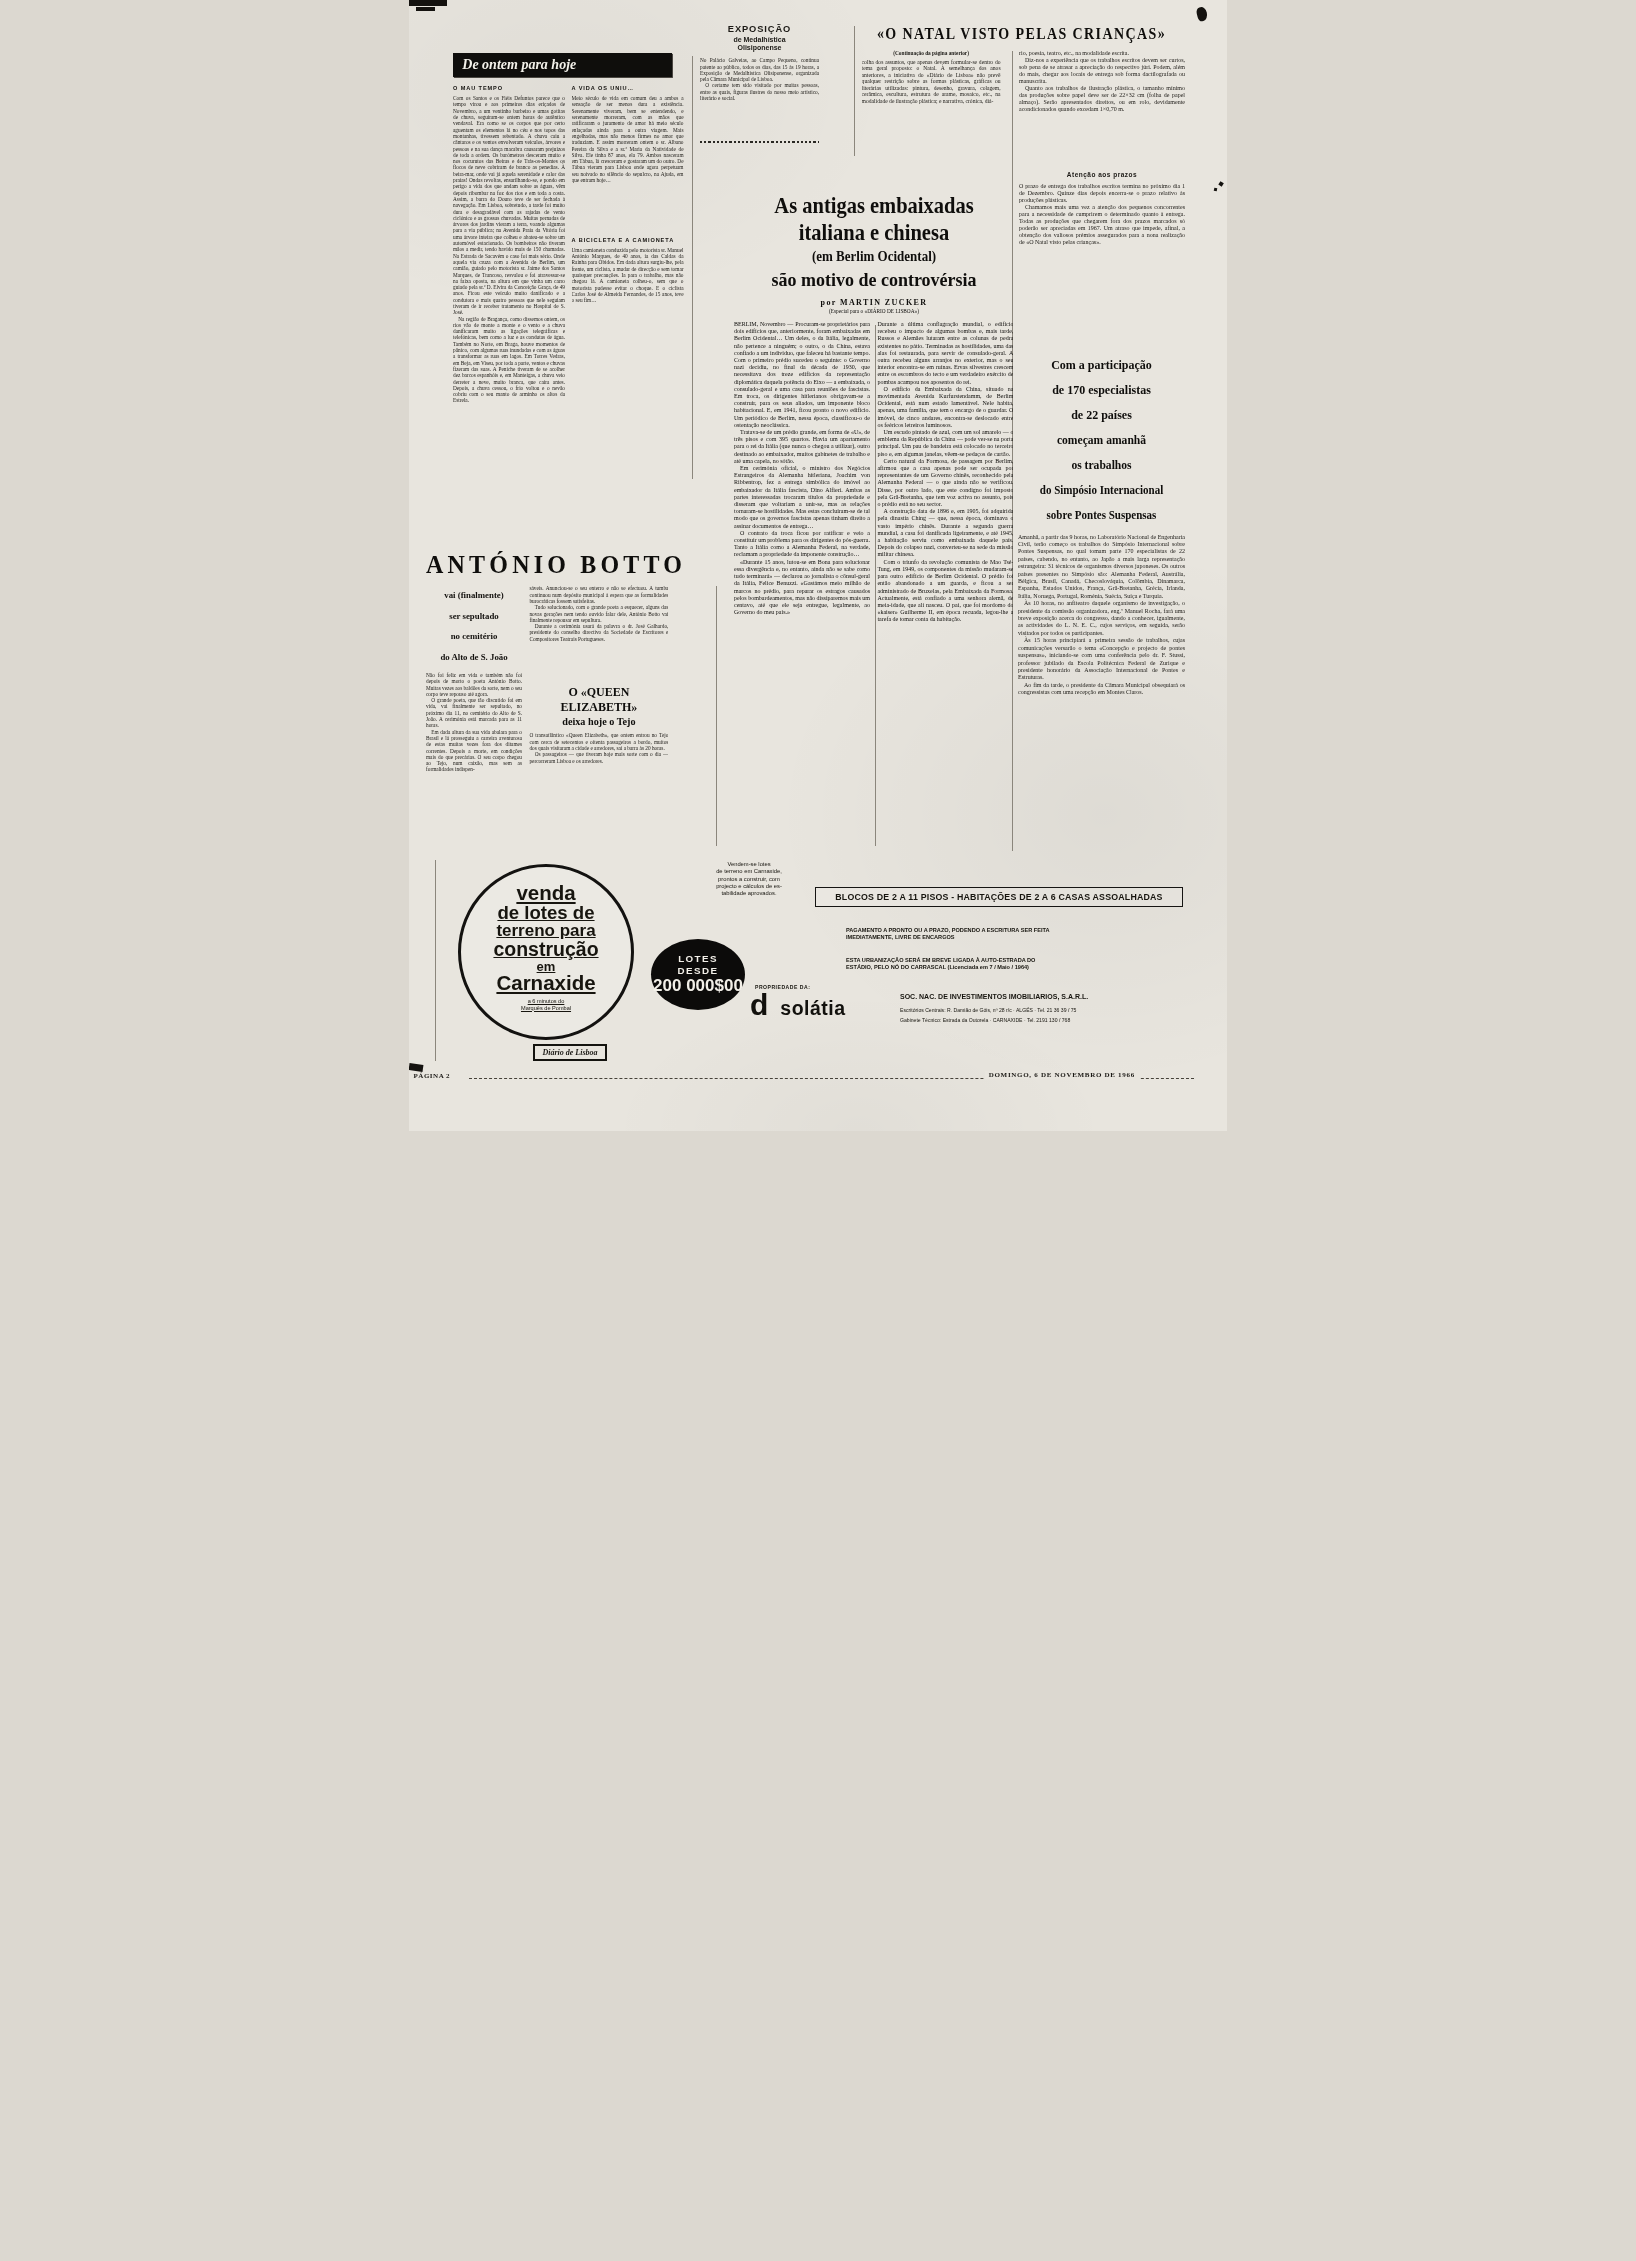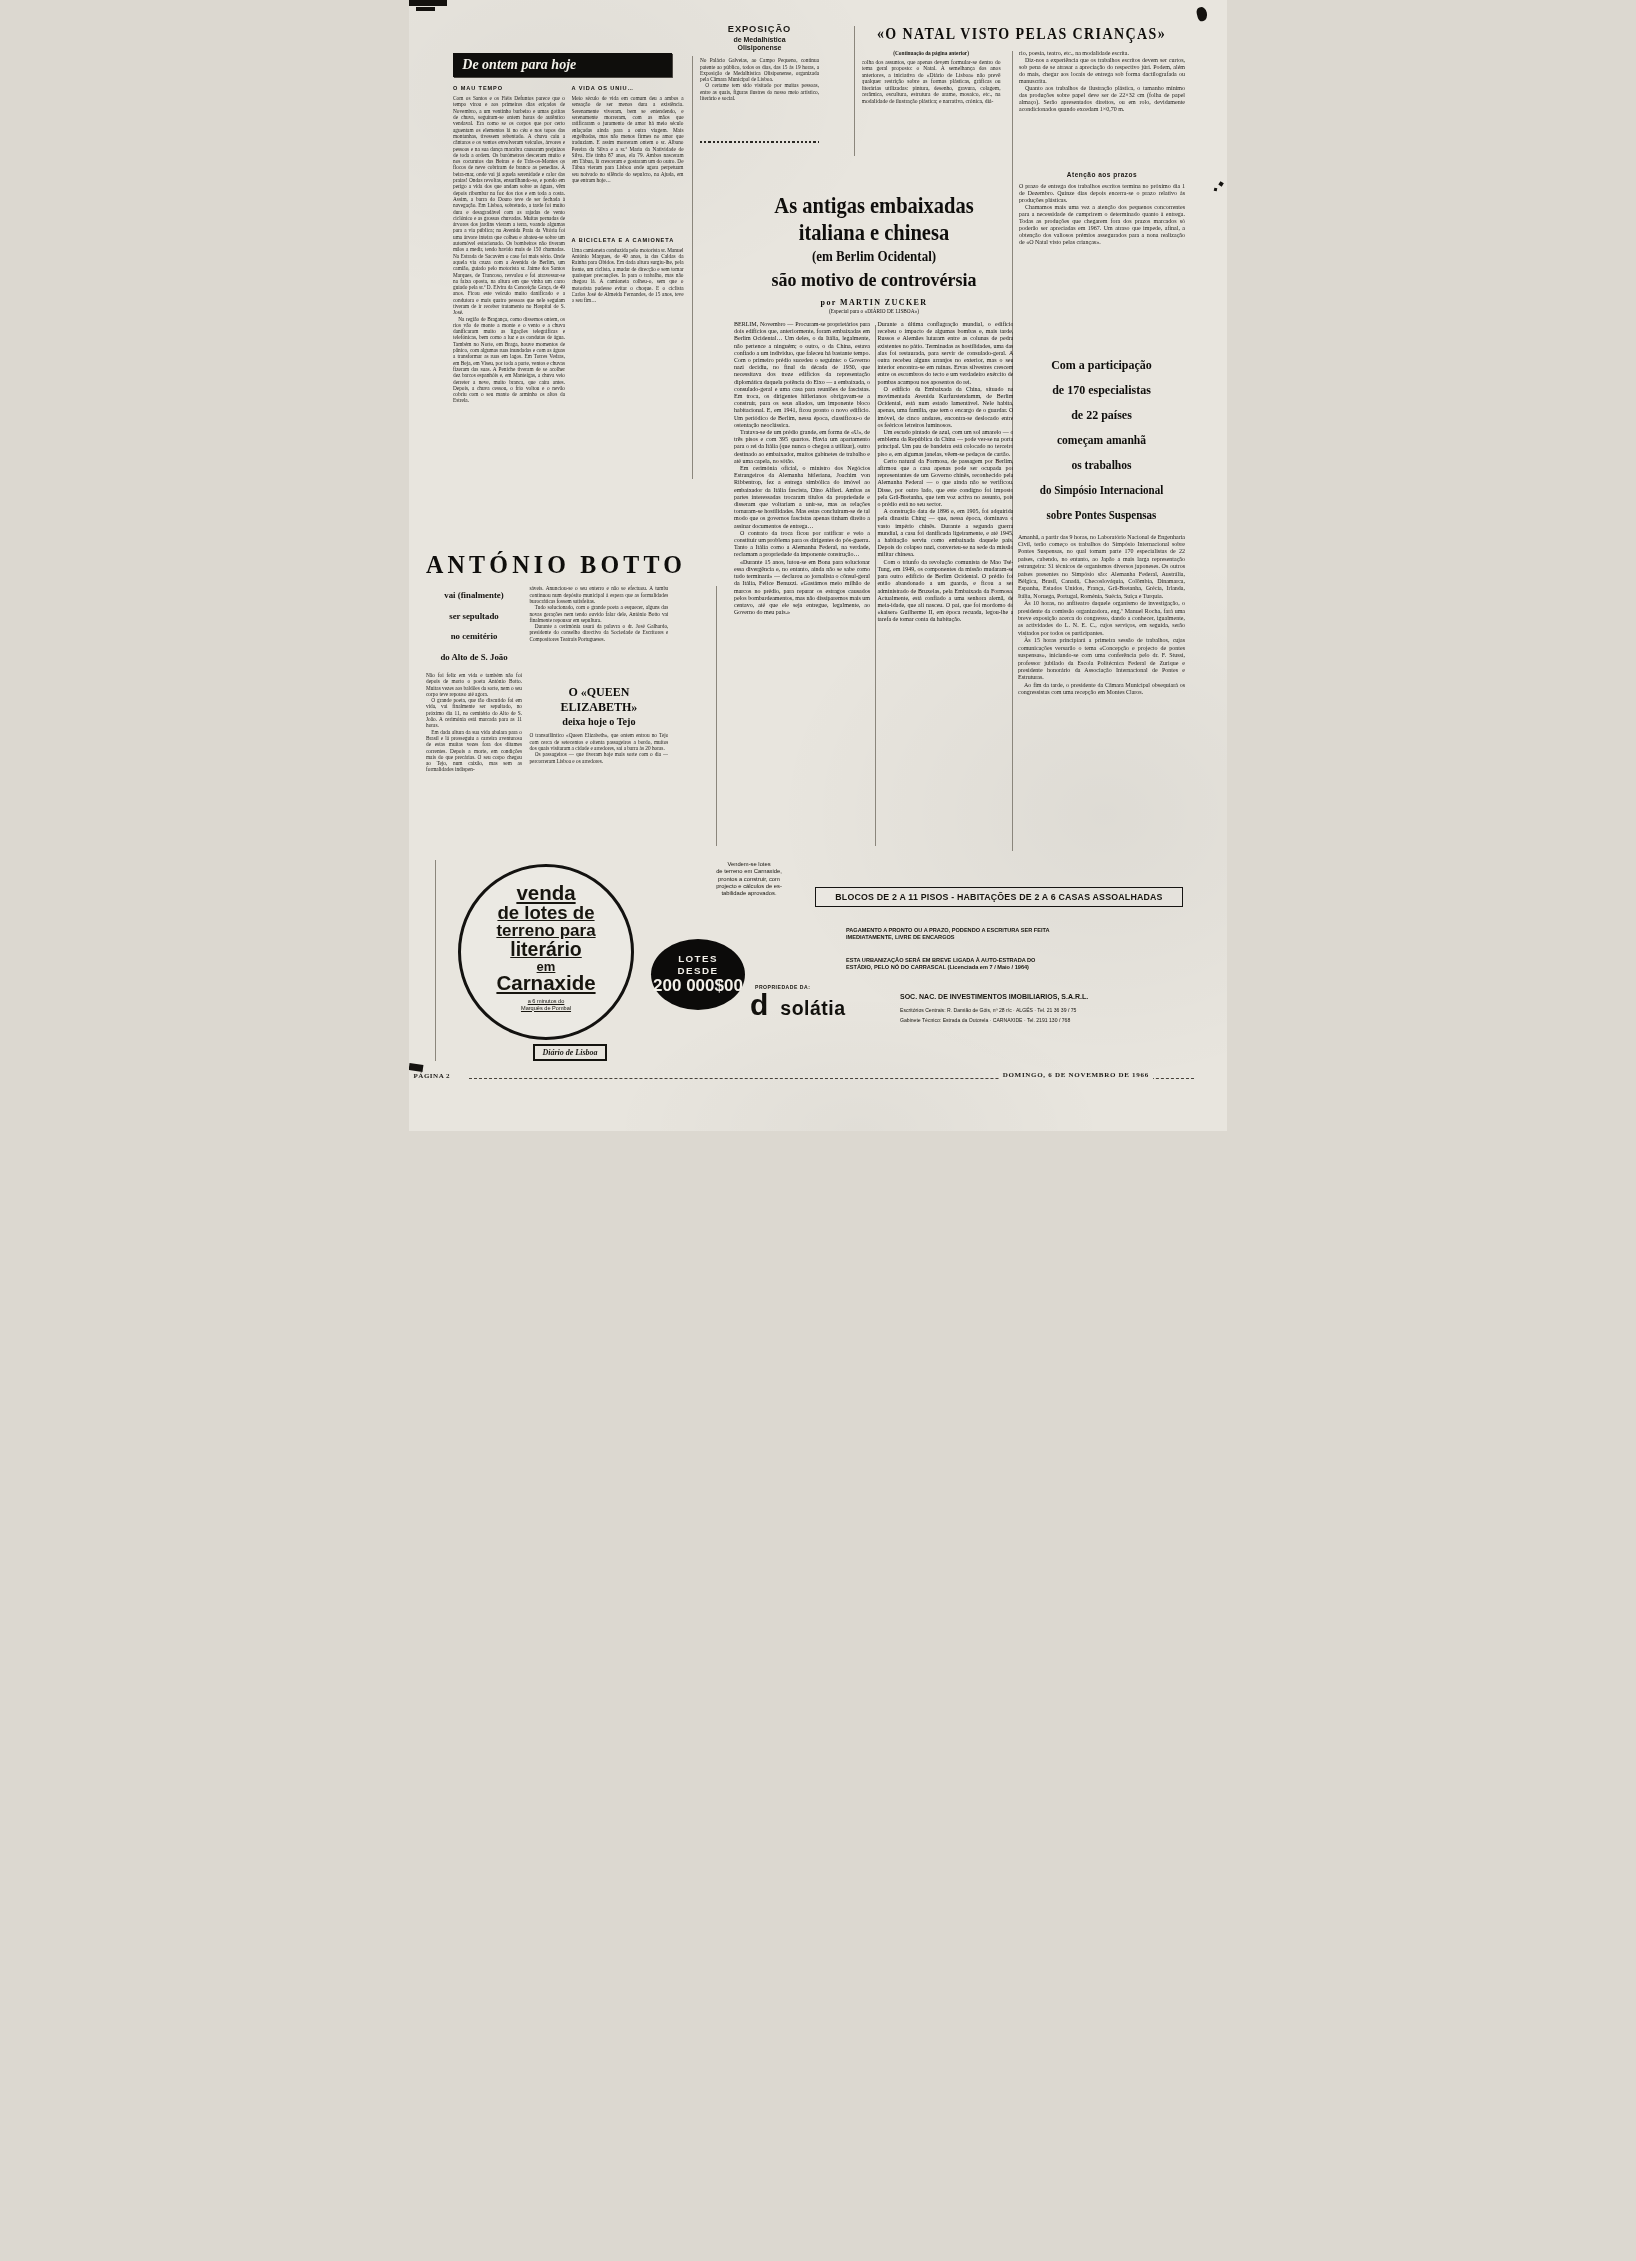"literário" div.cl { text: literário -> construção }
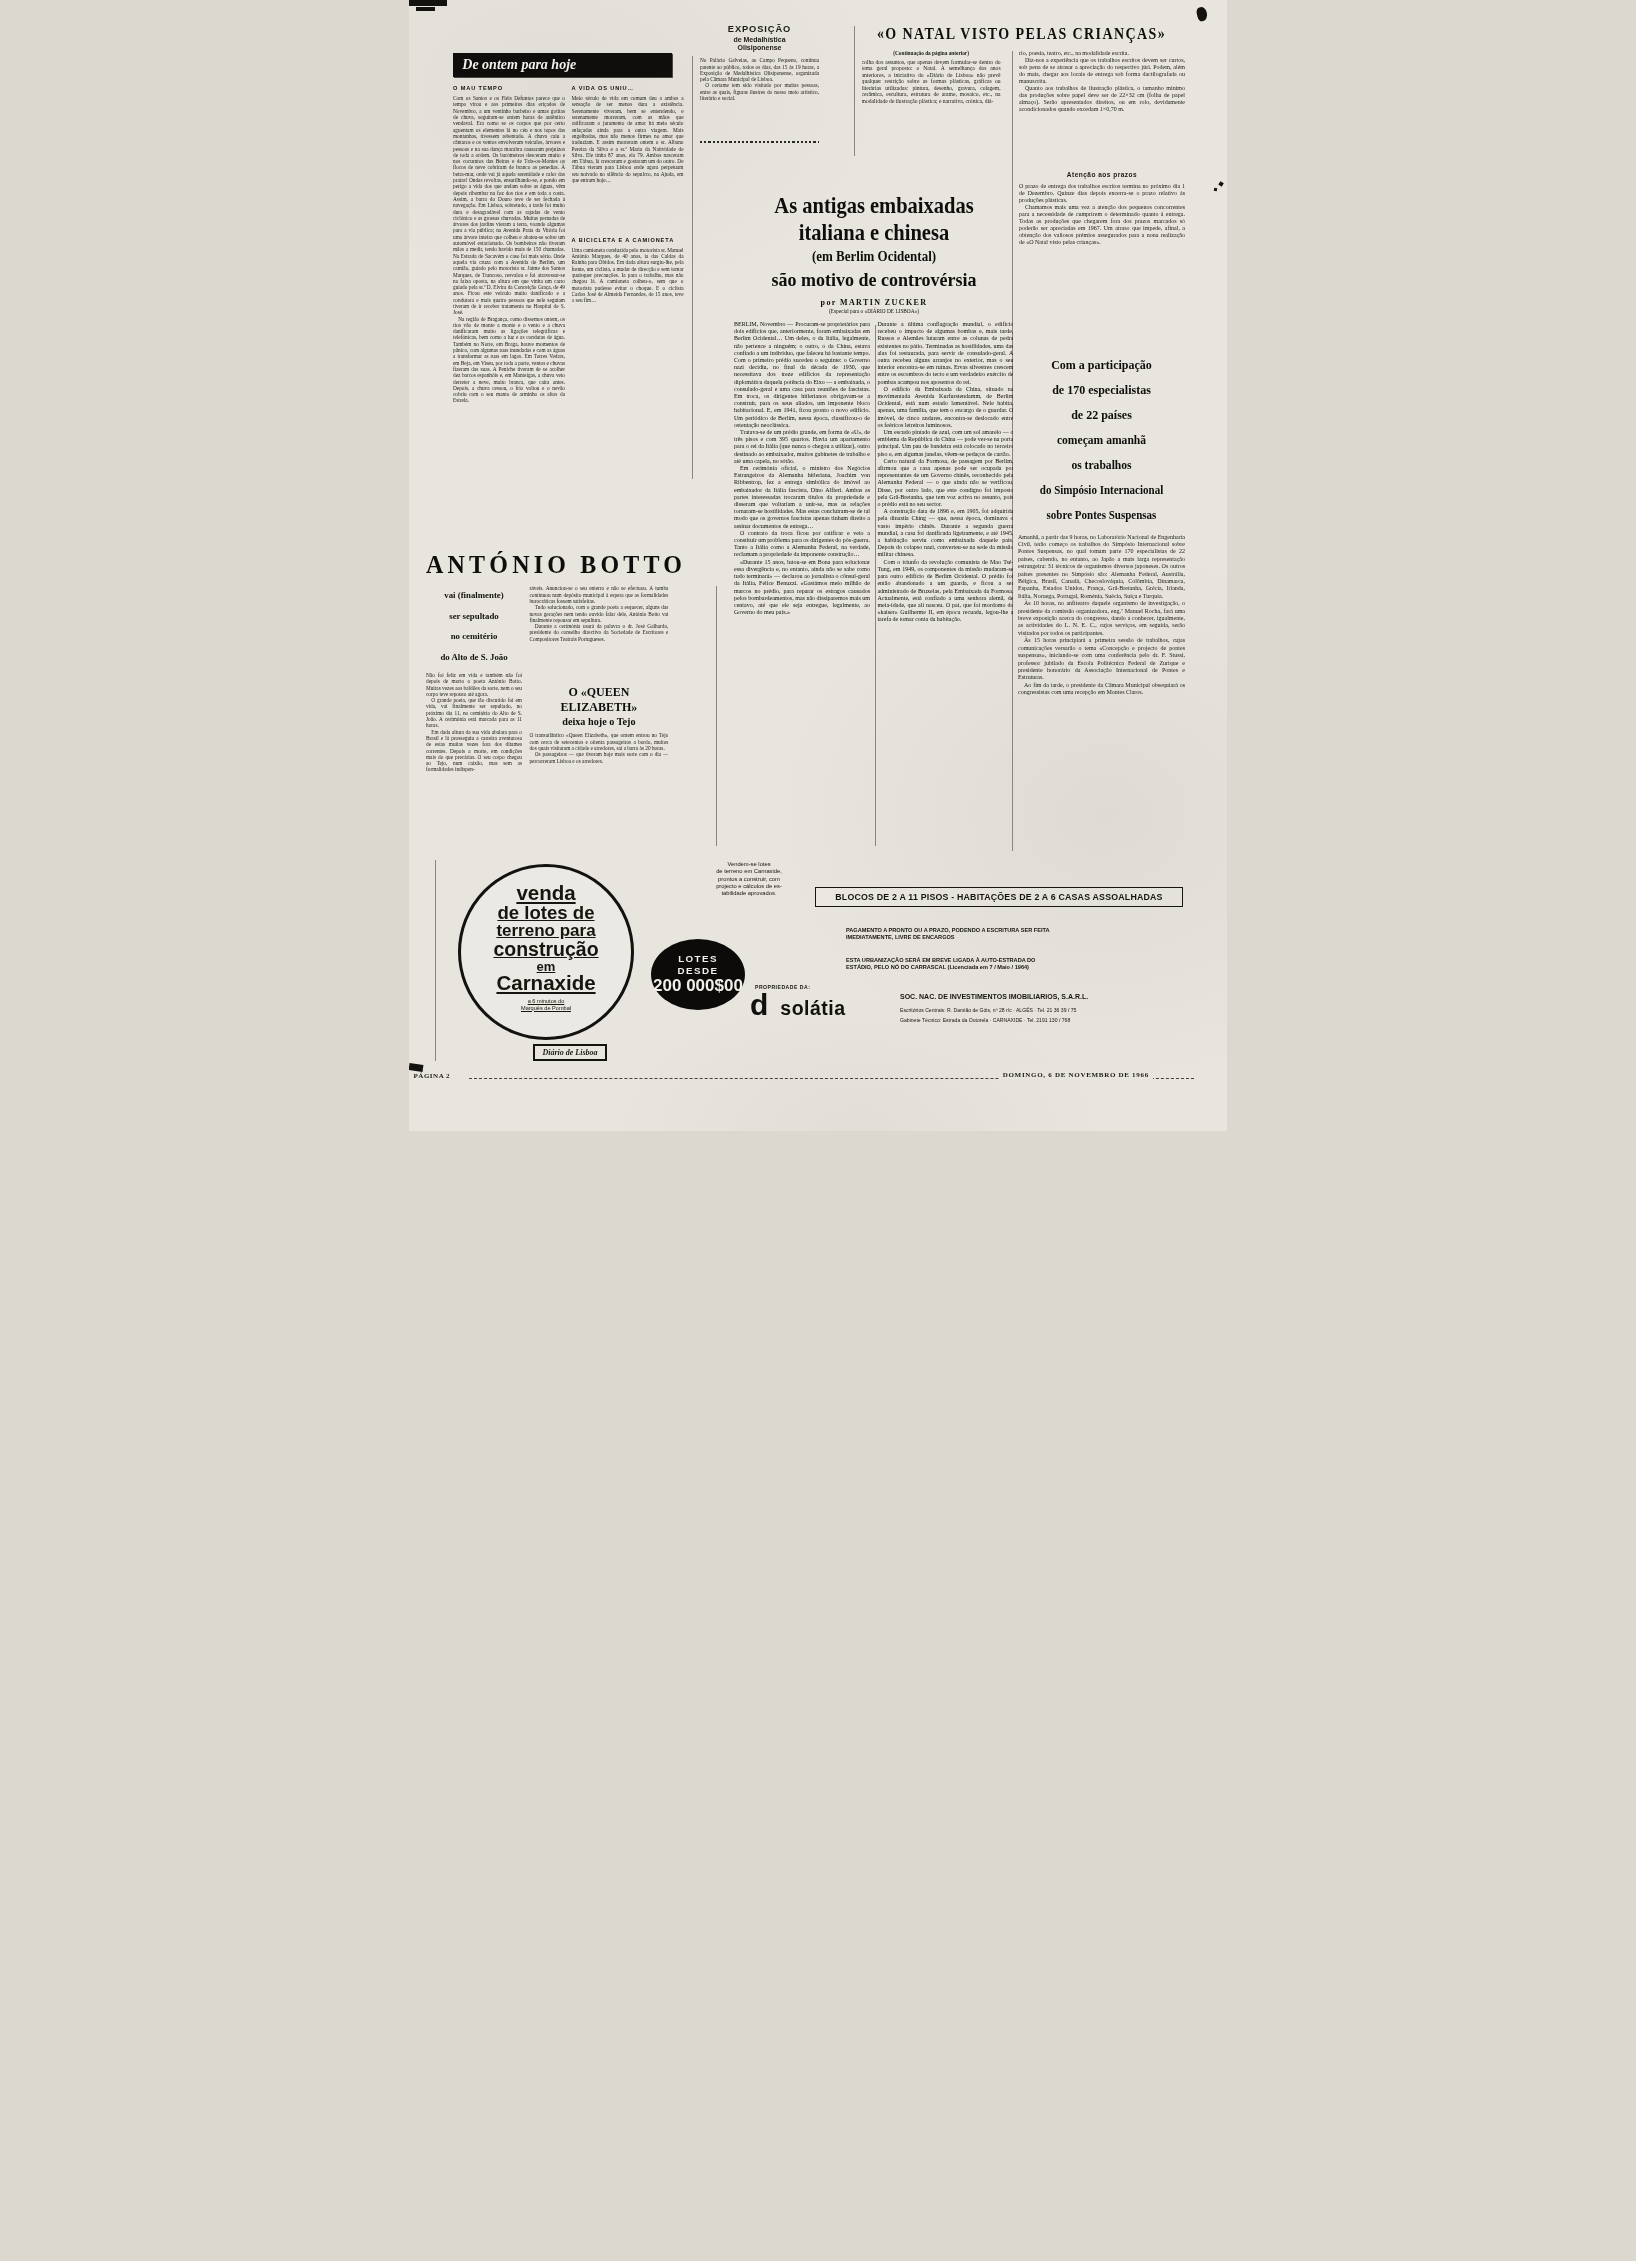"DOMINGO, 6 DE NOVEMBRO DE" .fdate { margin-left: 14px -> none }
